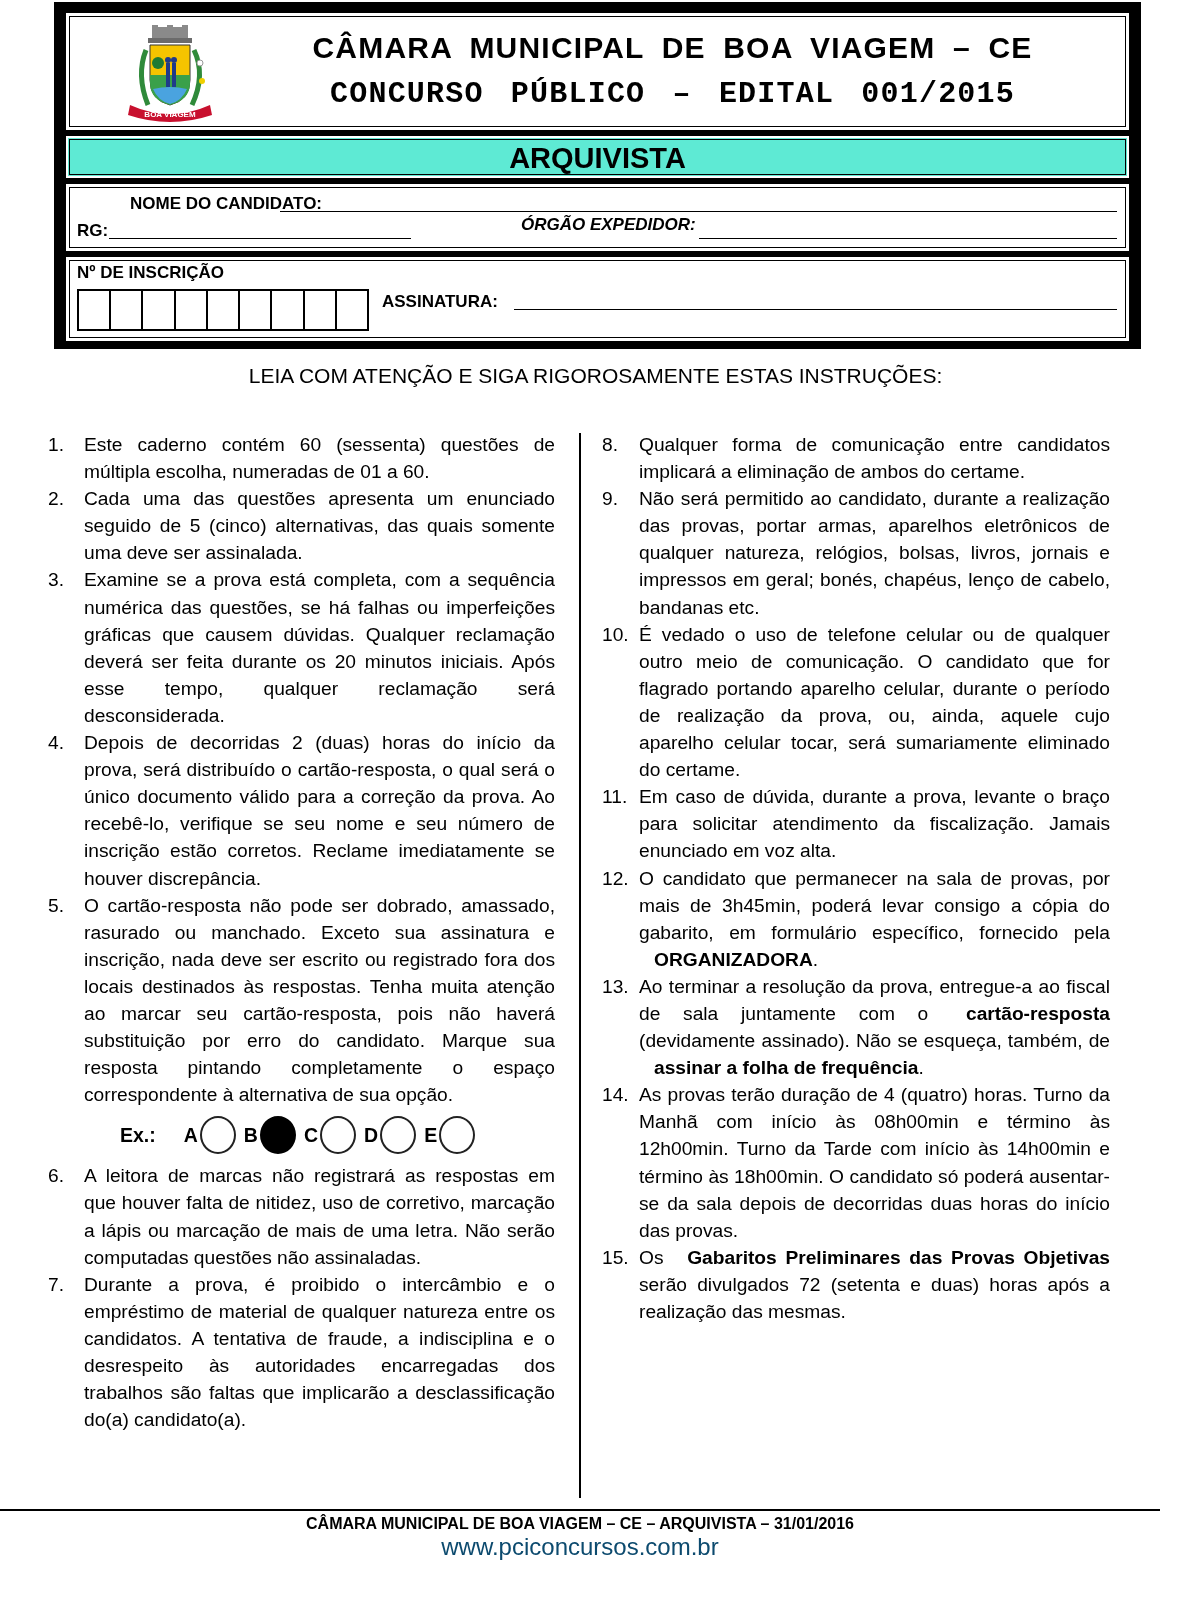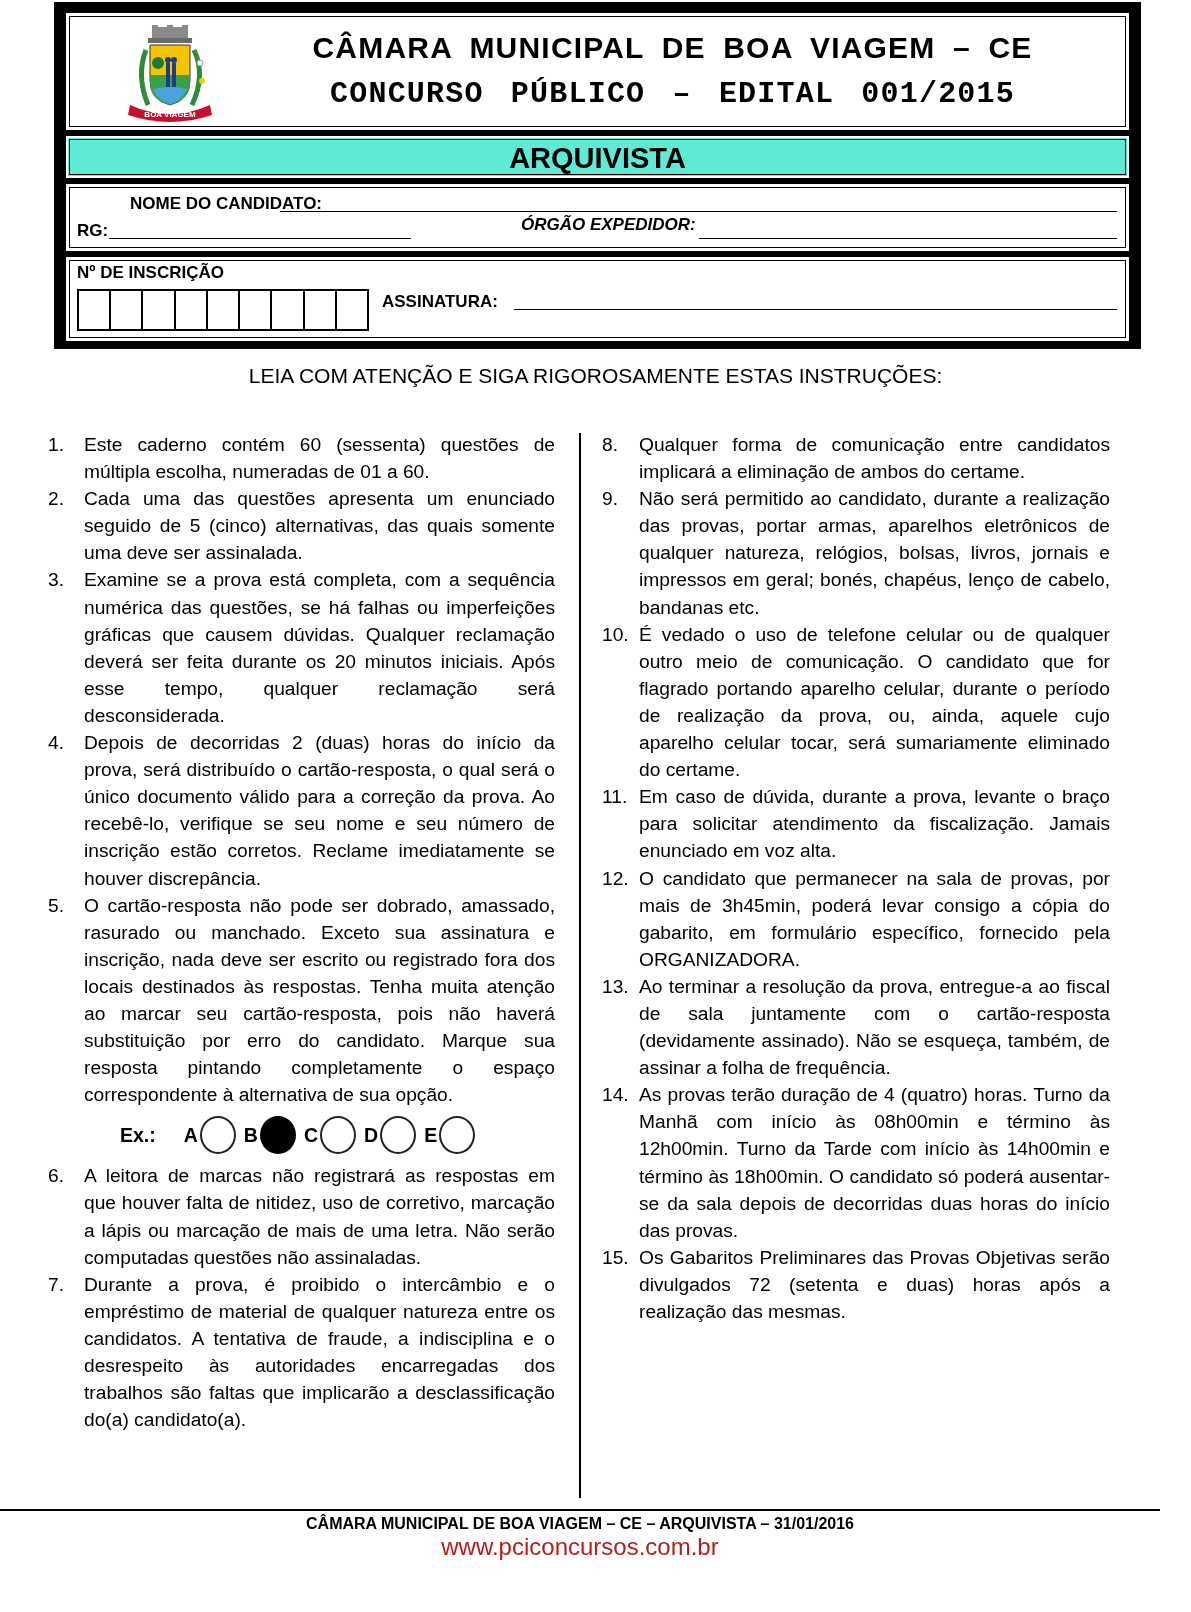"ORGANIZADORA" .item .txt b { font-weight: 400 -> 700; margin-left: none -> 15px }
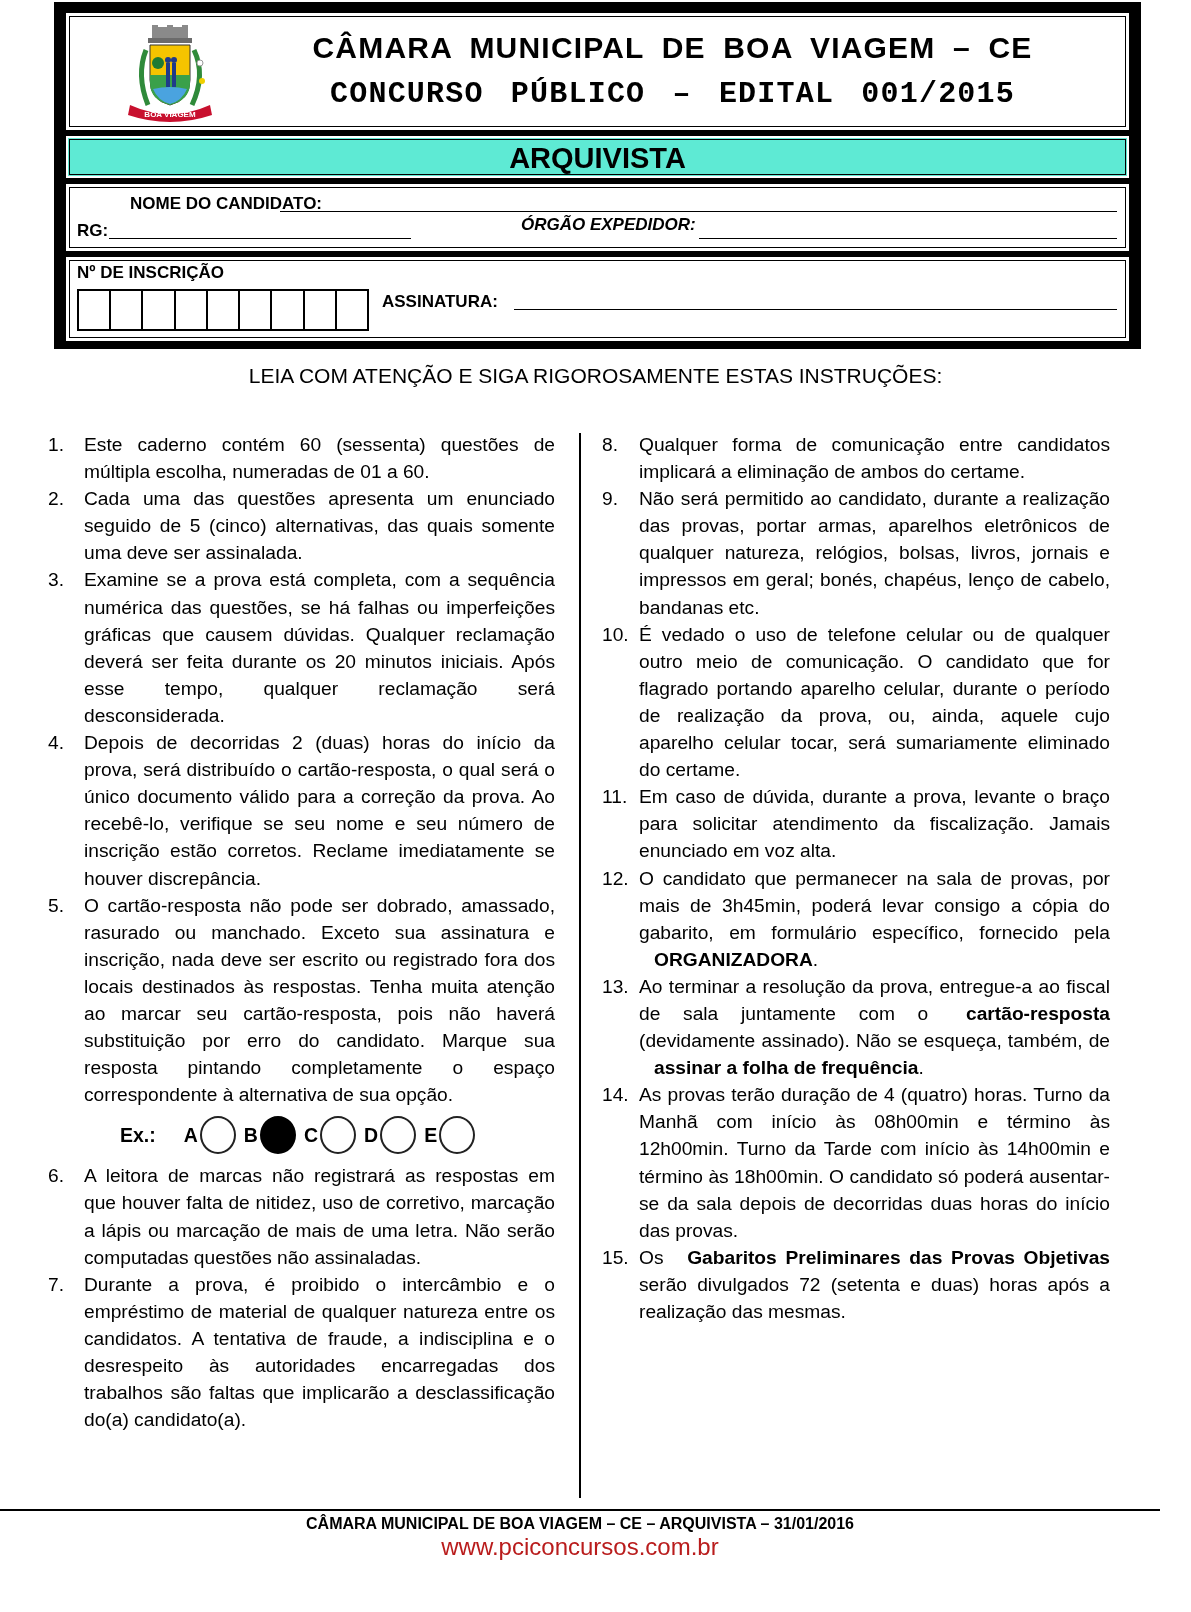"www.pciconcursos.com.br" .footer-url { color: #b91c1c -> #0c4a6e }
